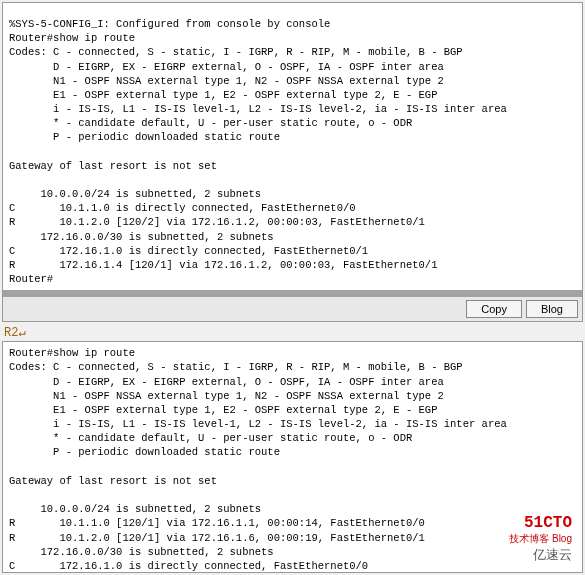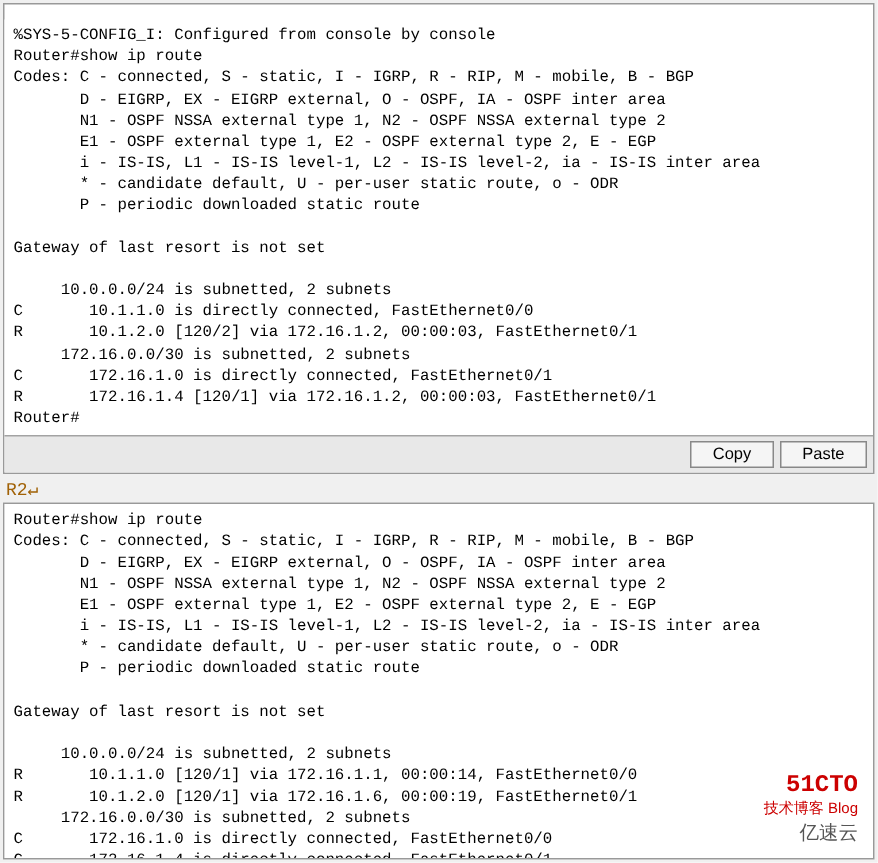"Copy" .terminal-toolbar { border-top: 1px solid #a3a3a3 -> 7px solid #a3a3a3 }
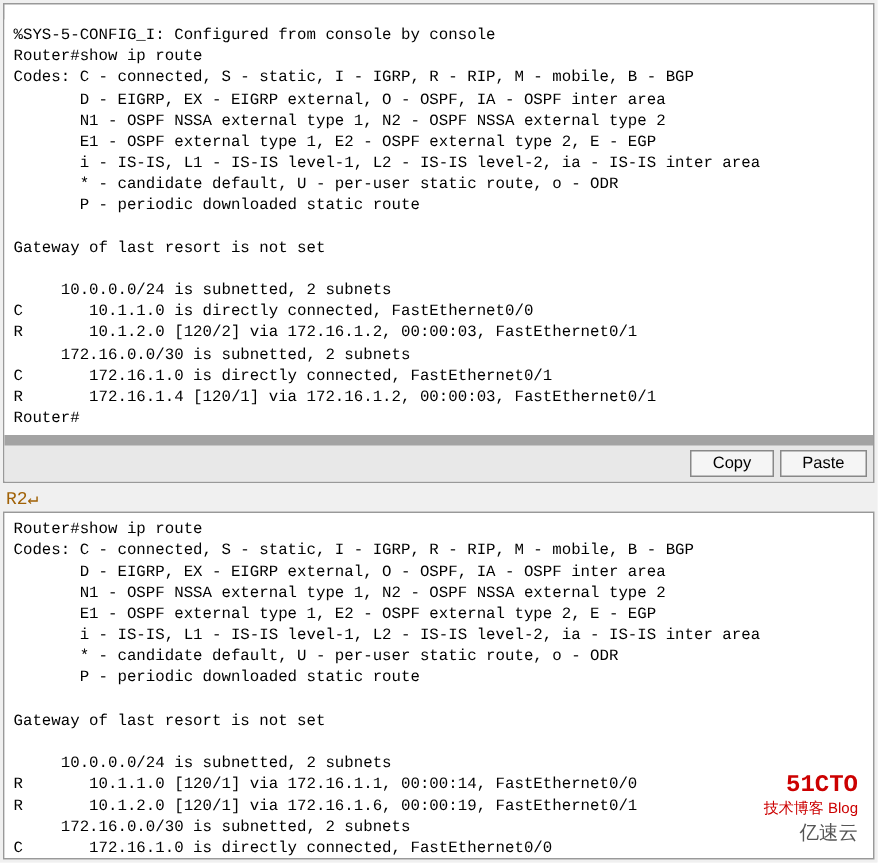"Paste" button.toolbar-btn { text: Paste -> Blog }
